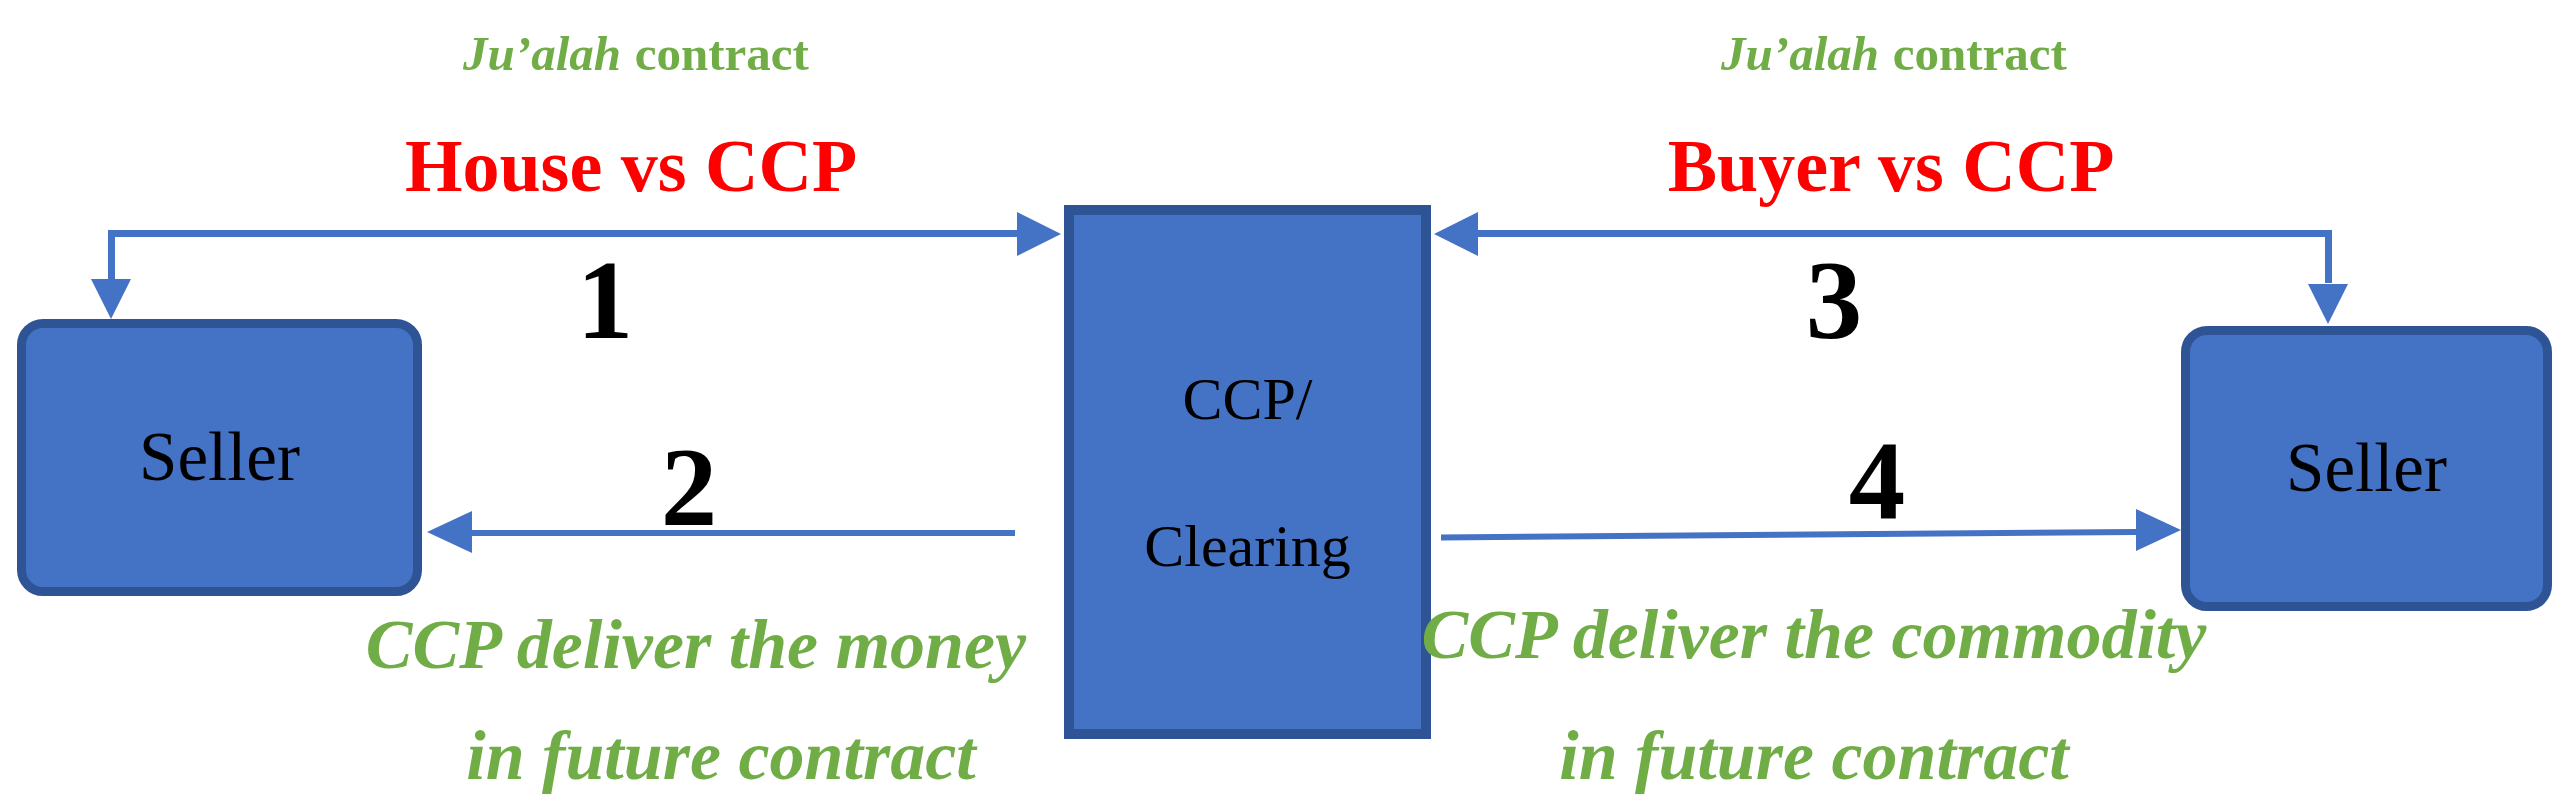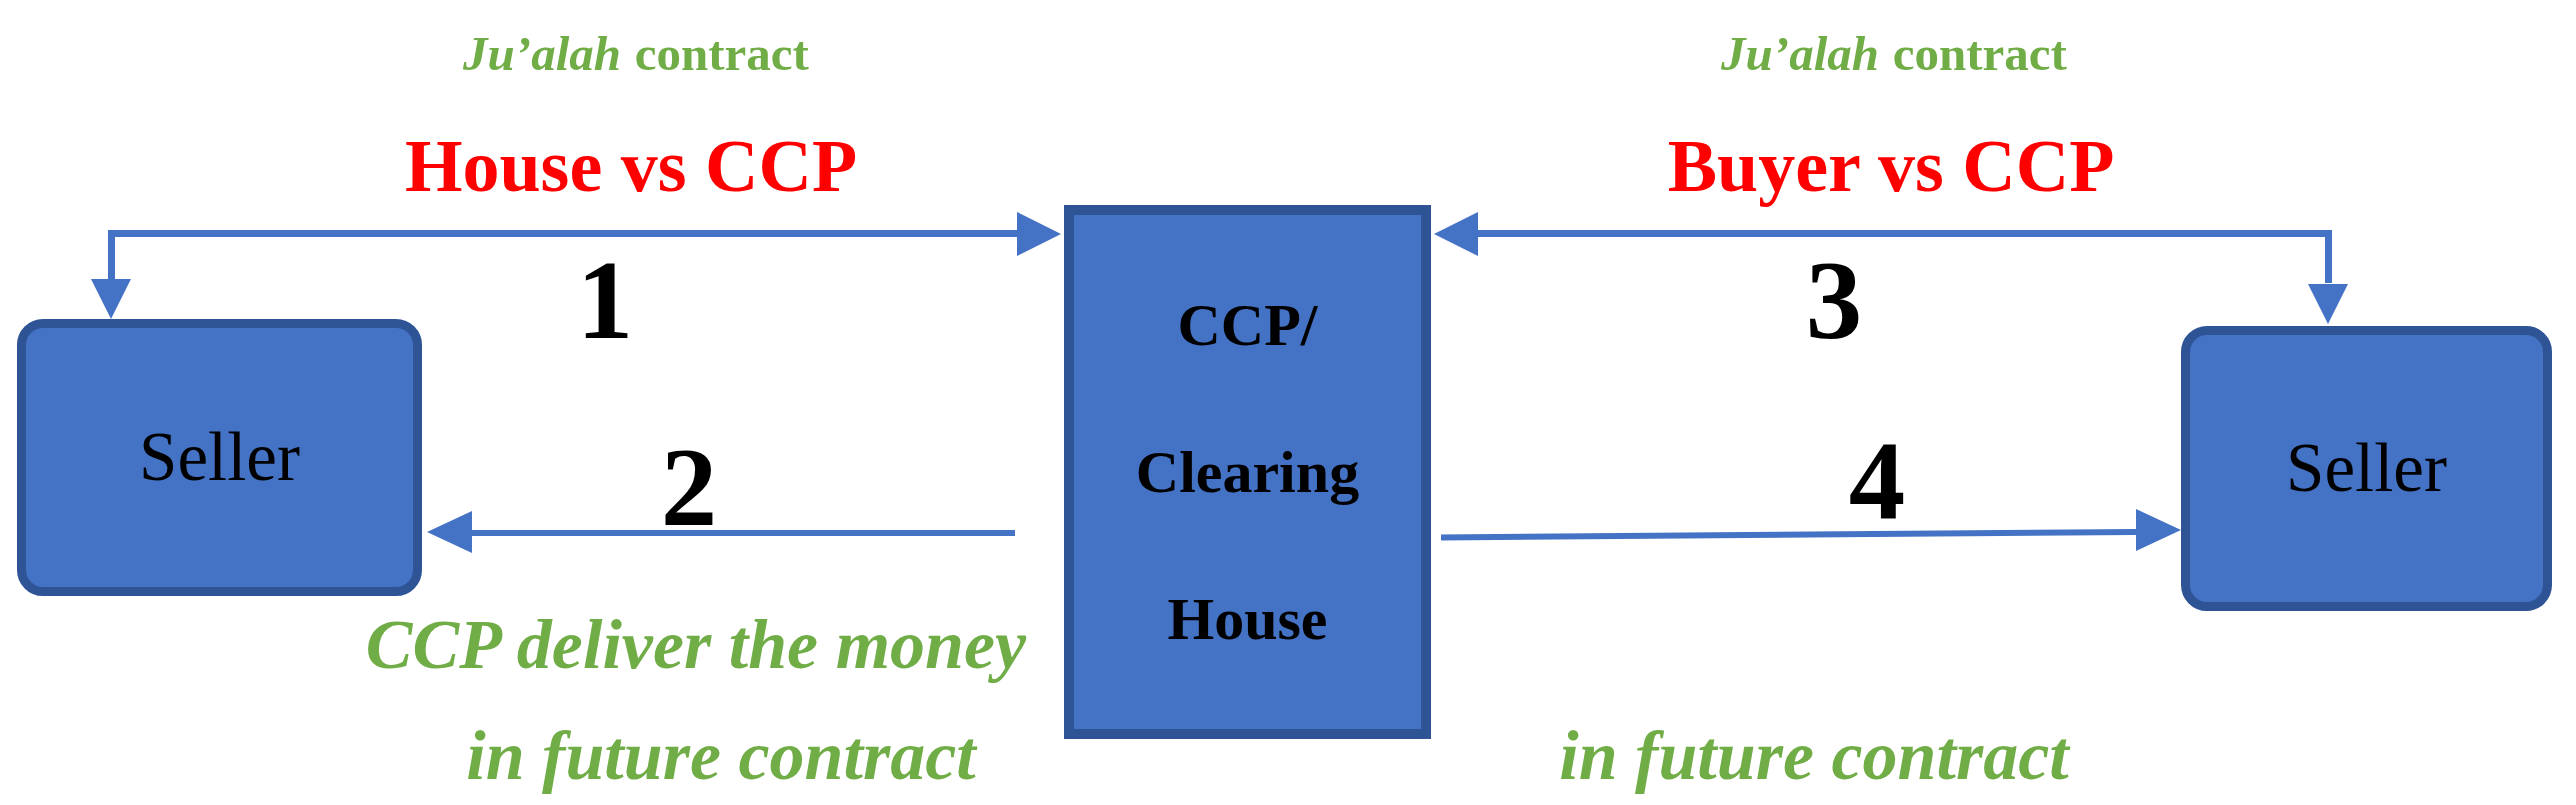"CCP/" .ccp-line { font-weight: bold -> normal }
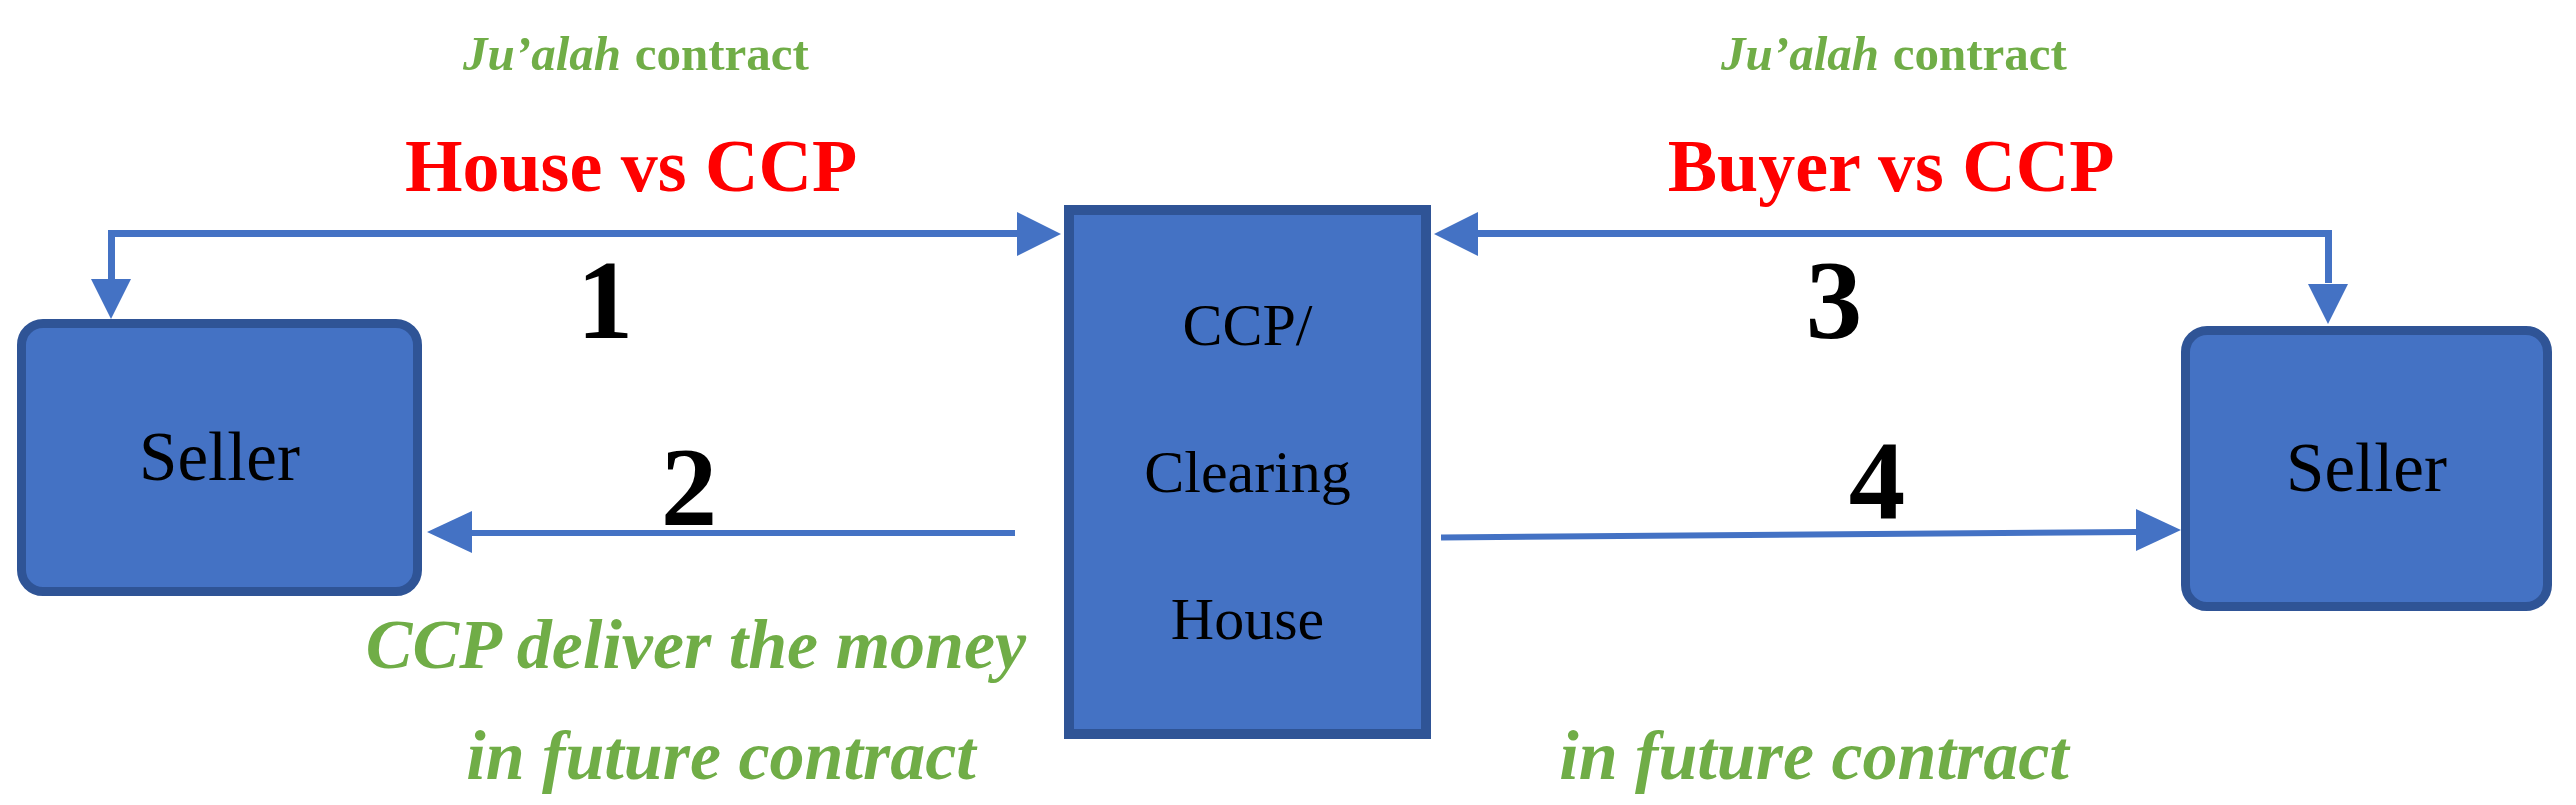"House" span.ccp-line { html: <span>House</span> -> none }
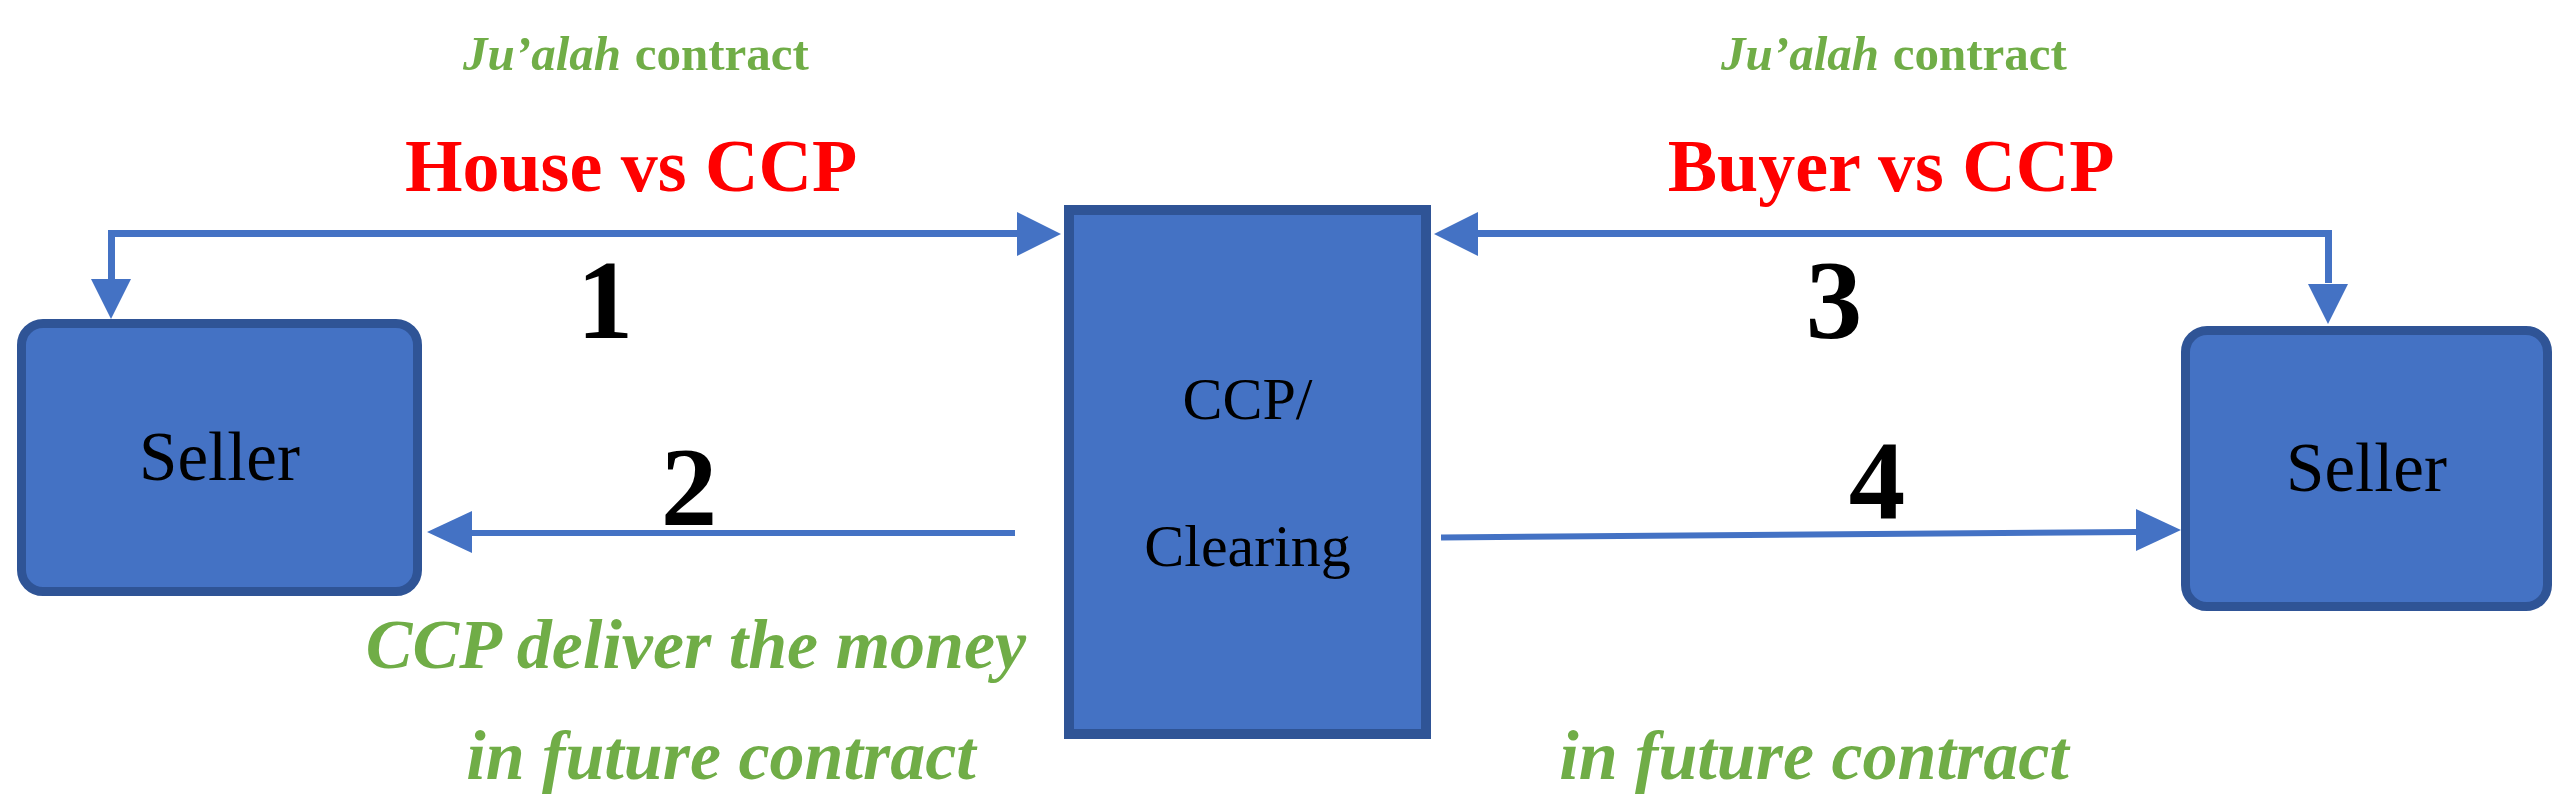"CCP deliver the commodity" div.txt { html: none -> <div>CCP deliver the commodity</div> }
